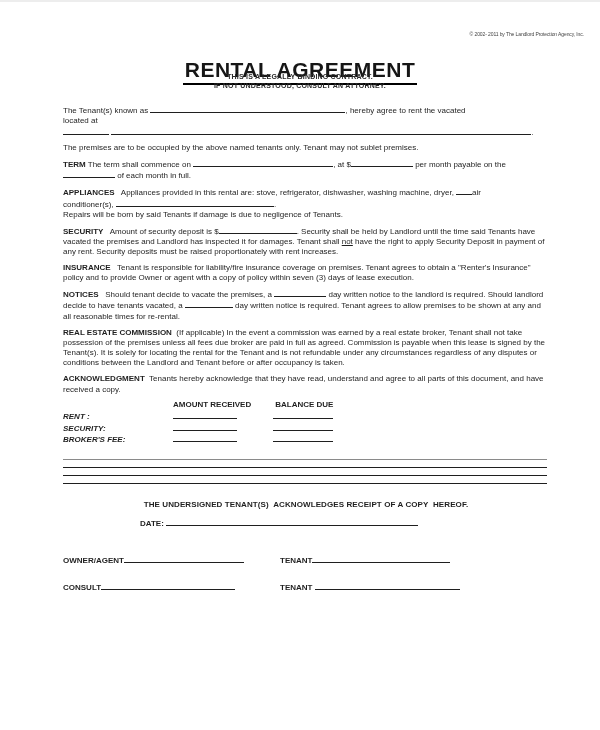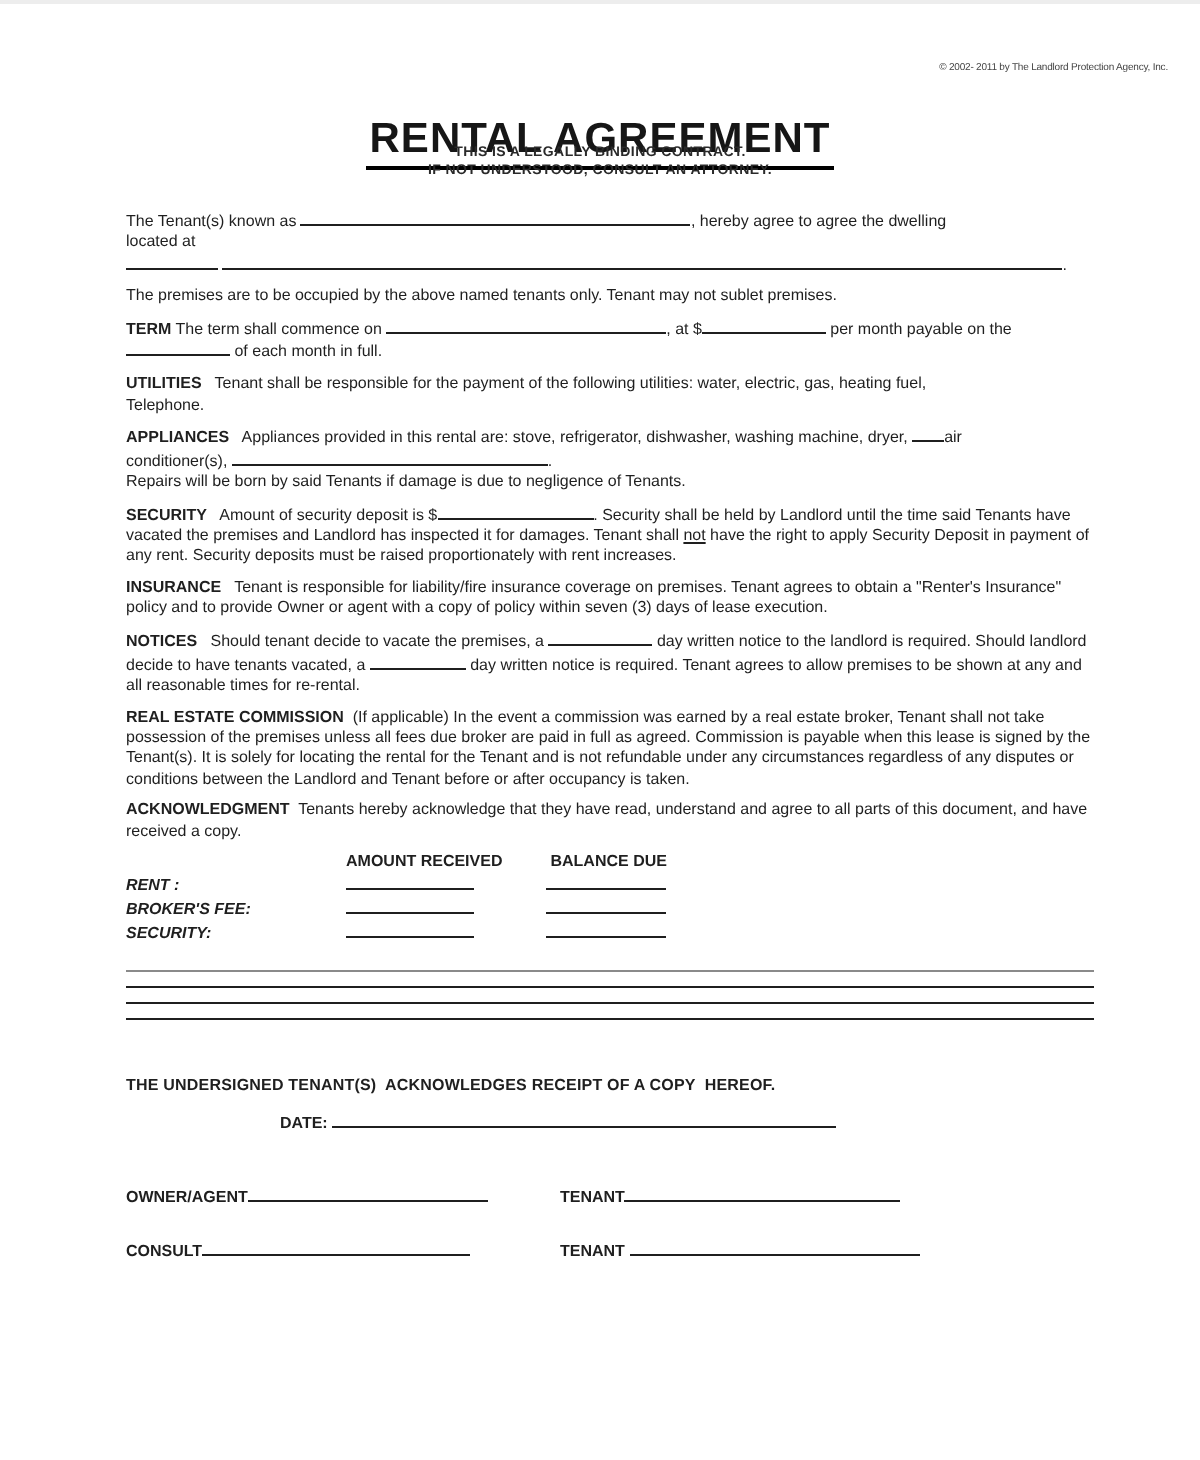", hereby agree to agree" span { text: agree the dwelling -> rent the vacated }
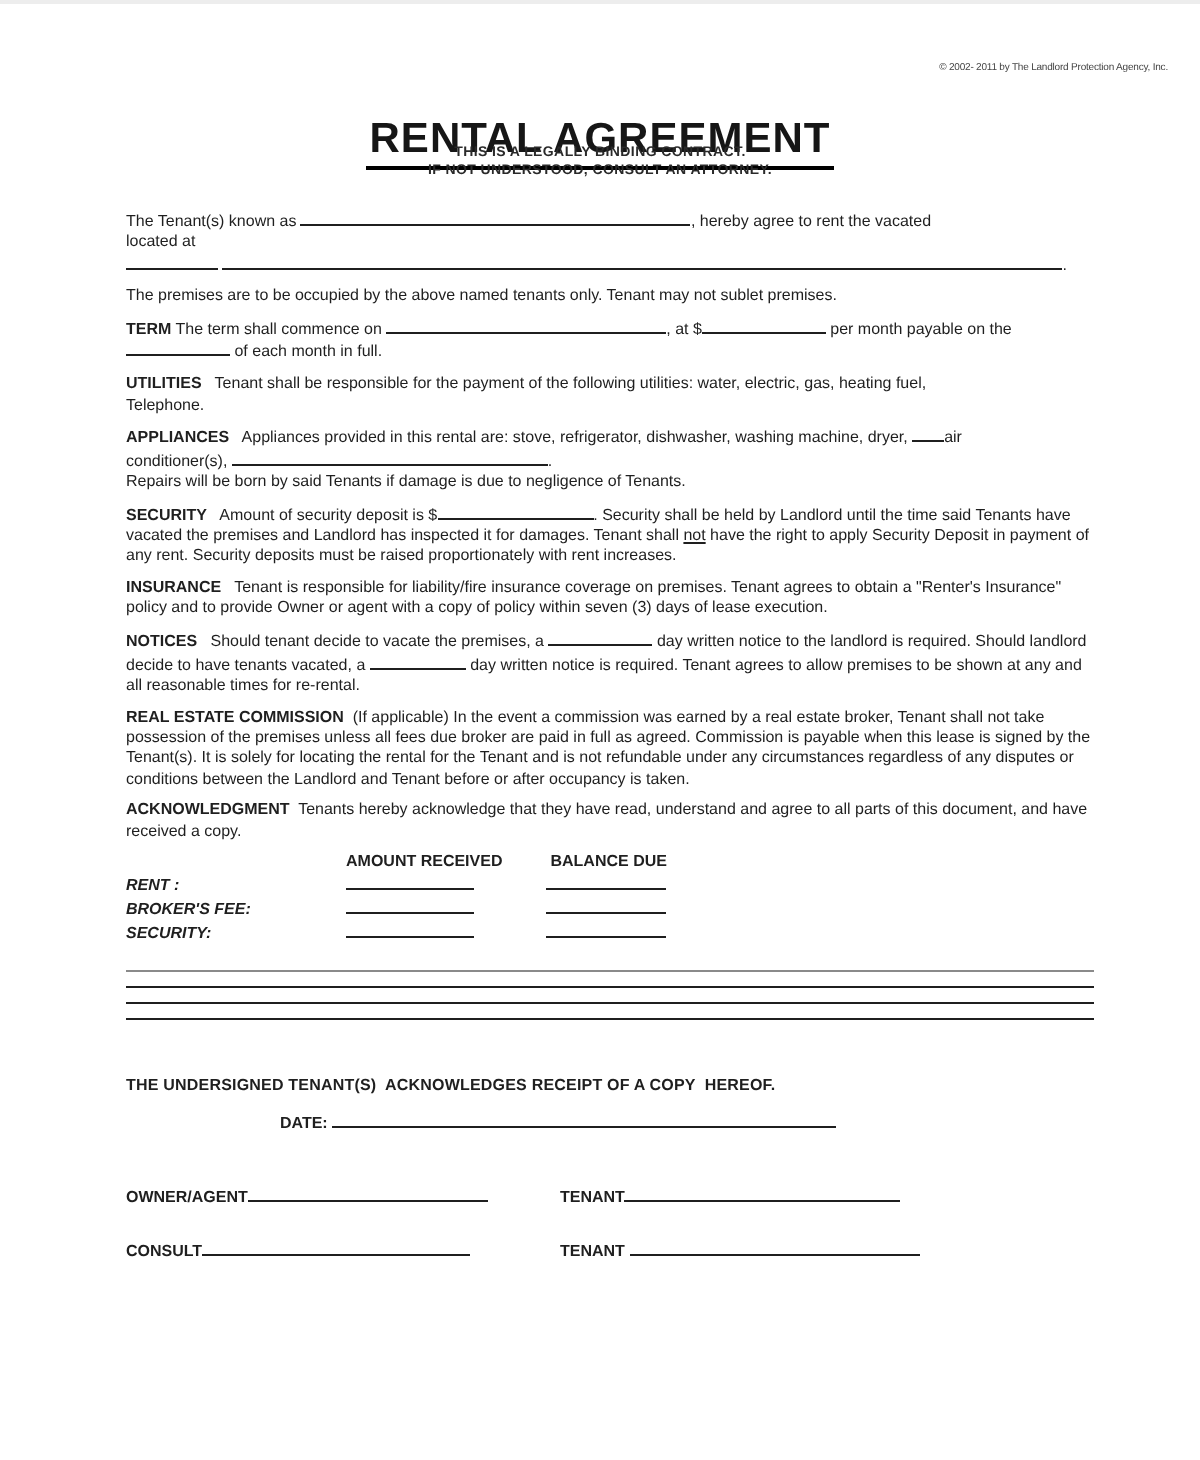"UTILITIES Tenant shall be responsible" div.para { html: <div><span>UTILITIES</span><span> Tenant shall be responsible for the payment of the following utilities: water, electric, gas, heating fuel,</span><br><span>Telephone.</span></div> -> none }
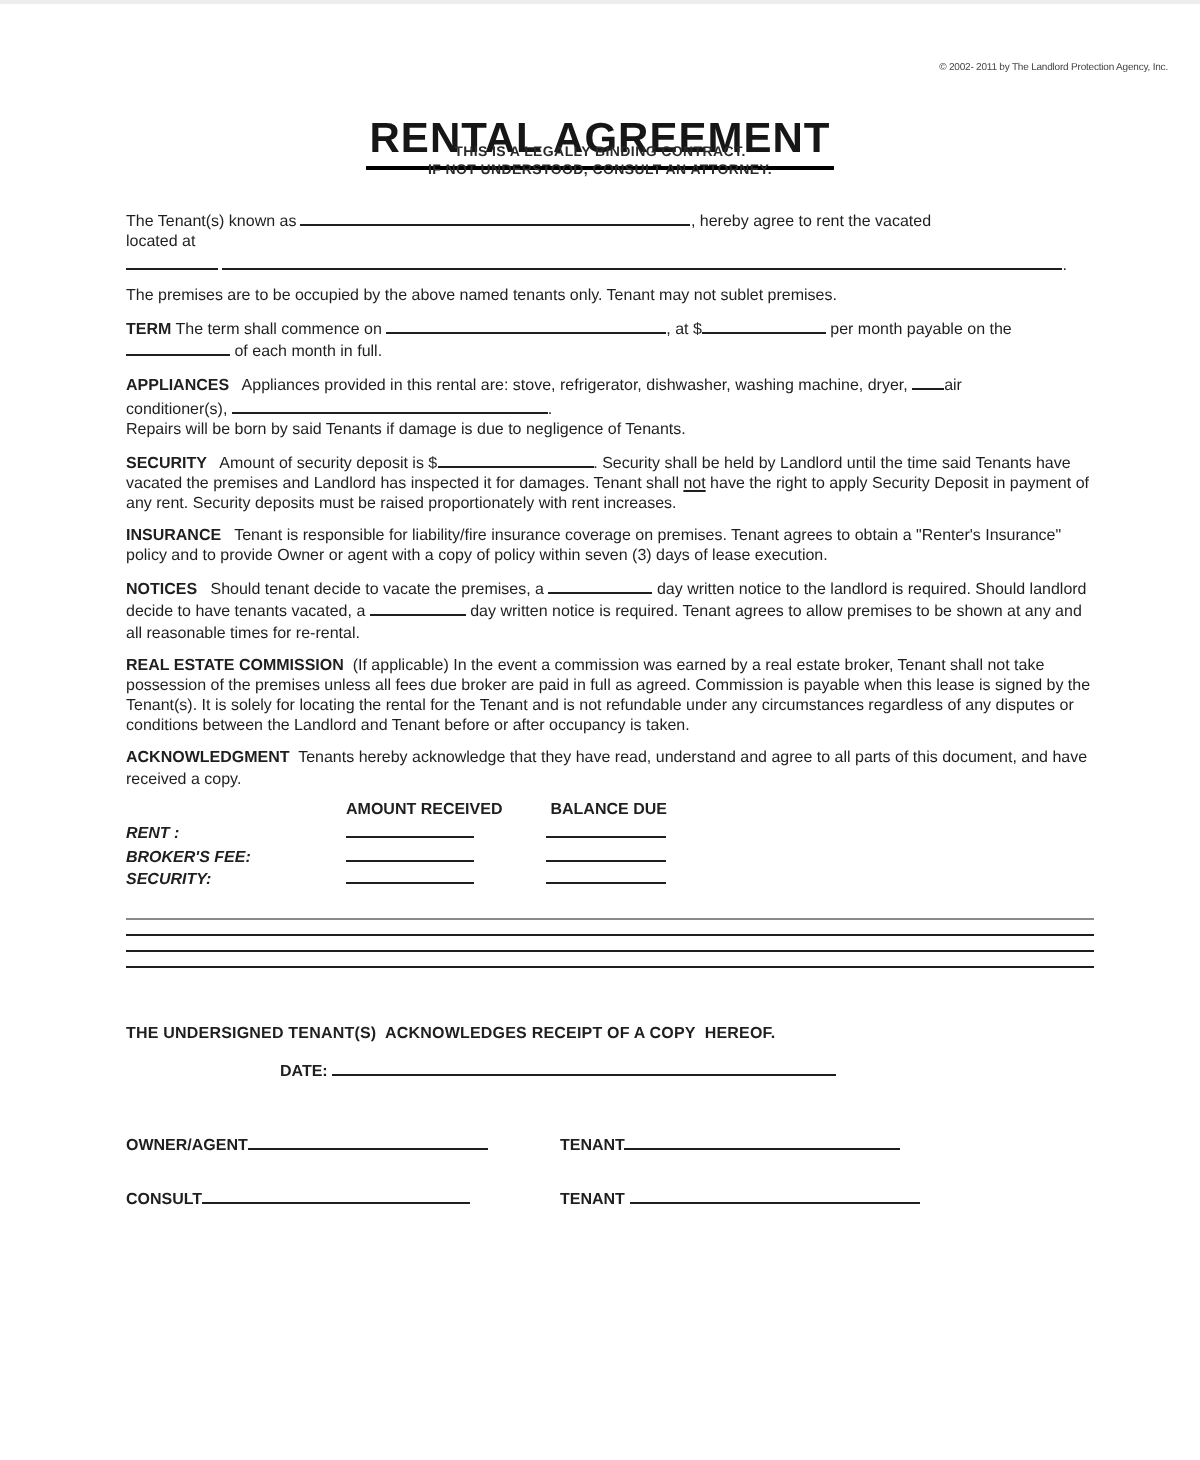"BROKER'S FEE:" div.pt-row { order: before "SECURITY:" -> after "SECURITY:" }
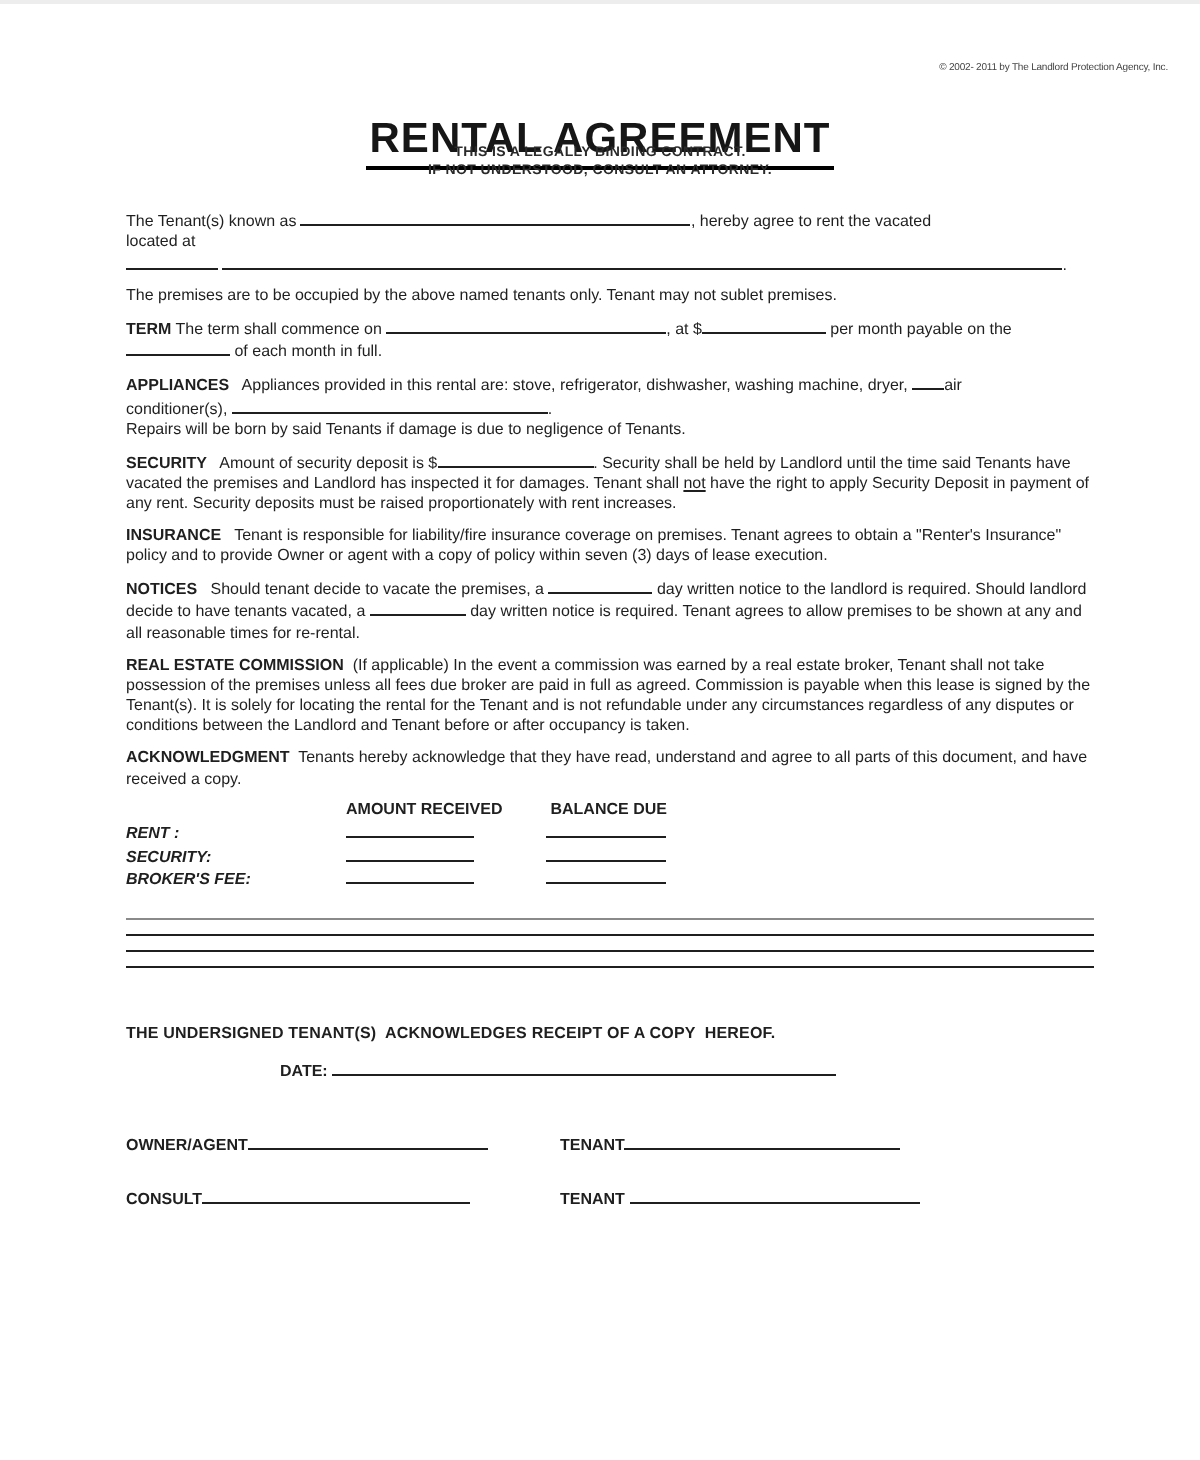"THE UNDERSIGNED TENANT(S) ACKNOWLEDGES" .undersigned { margin-top: 28px -> 16px; text-align: none -> center }
